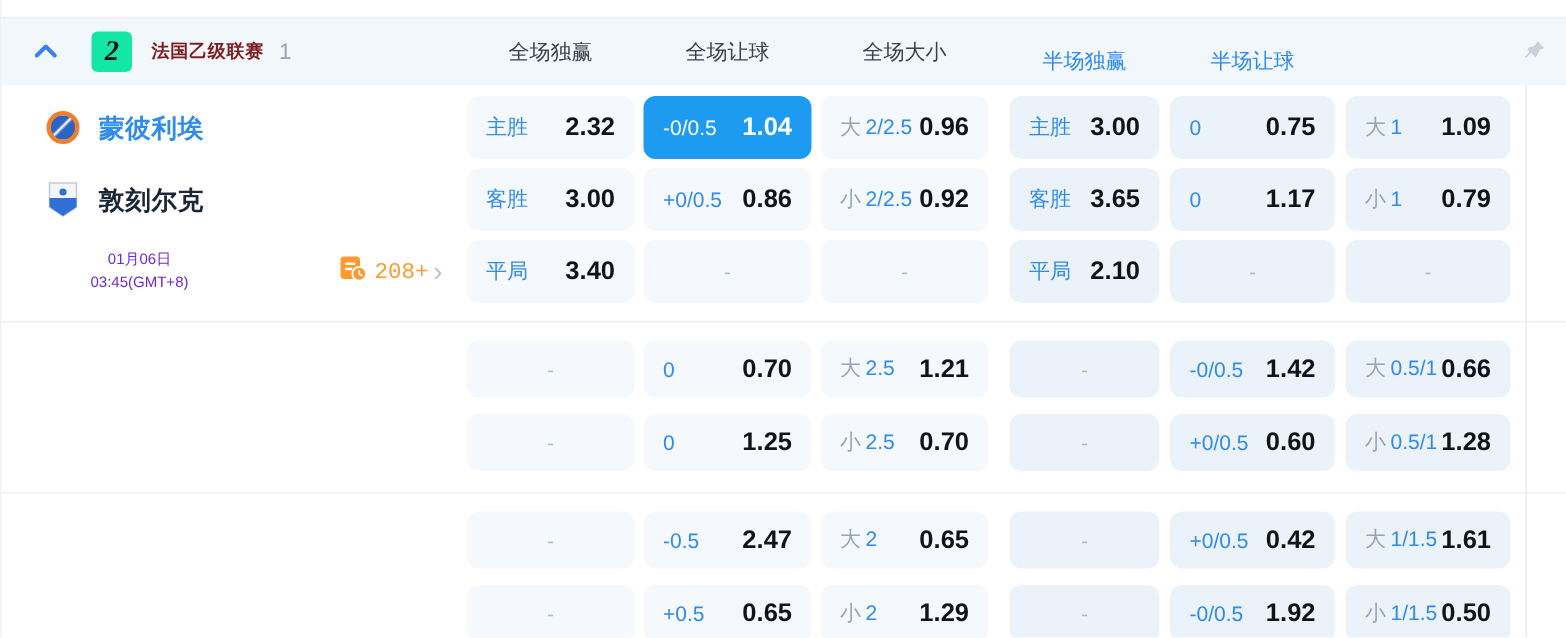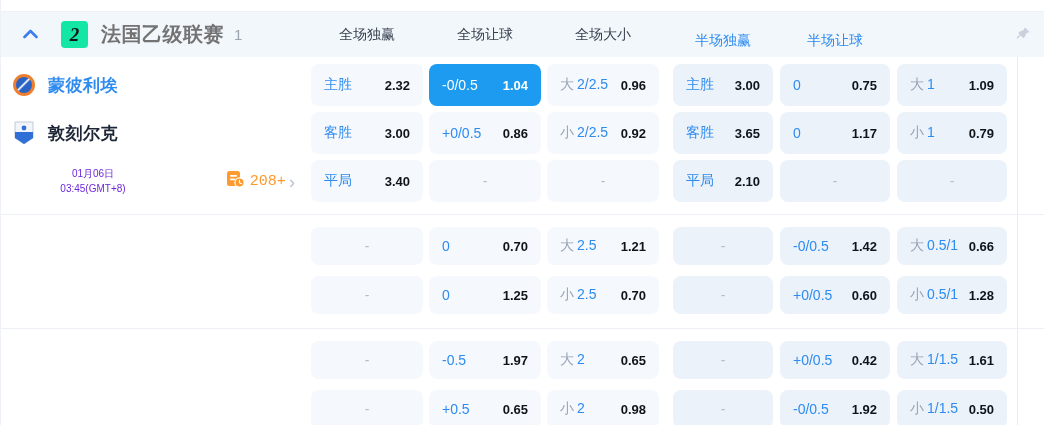"法国乙级联赛" .league-title { color: #737373 -> #7f1d1d; font-size: 20px -> 12px }
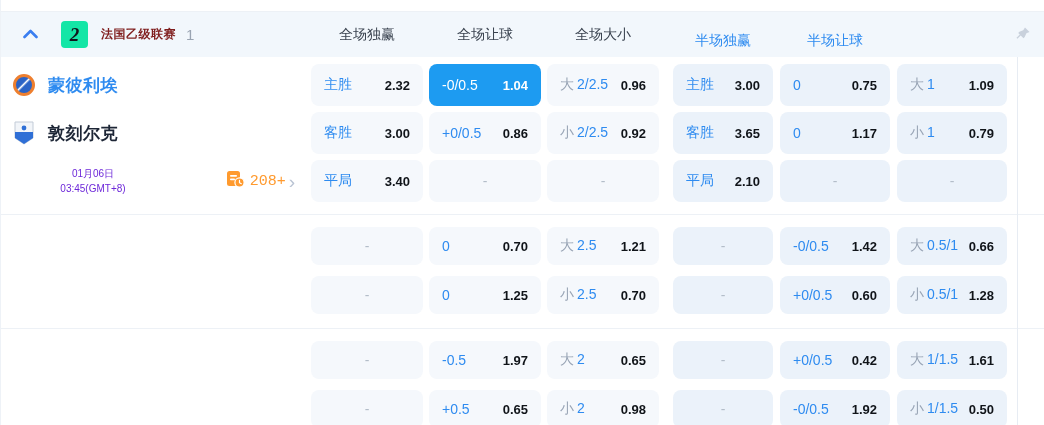"蒙彼利埃" .team { padding-left: 11px -> 29px }
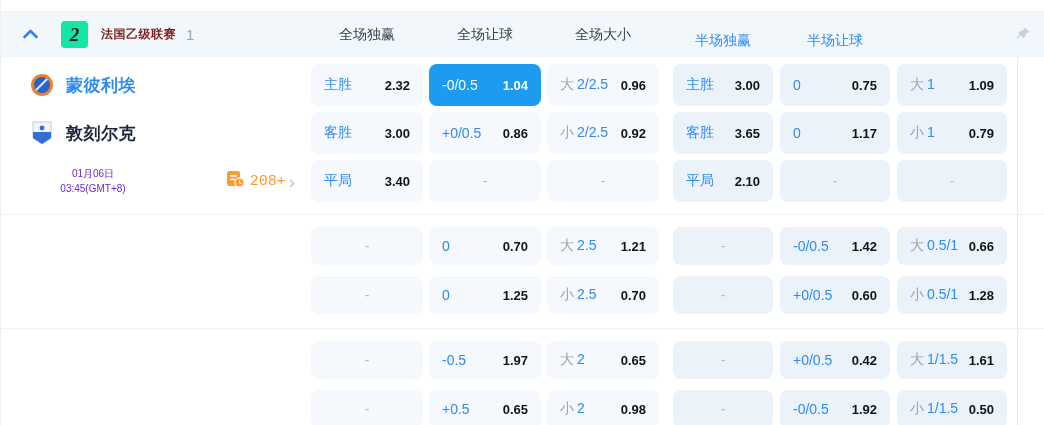"2.32" .val { font-size: 13px -> 17px }
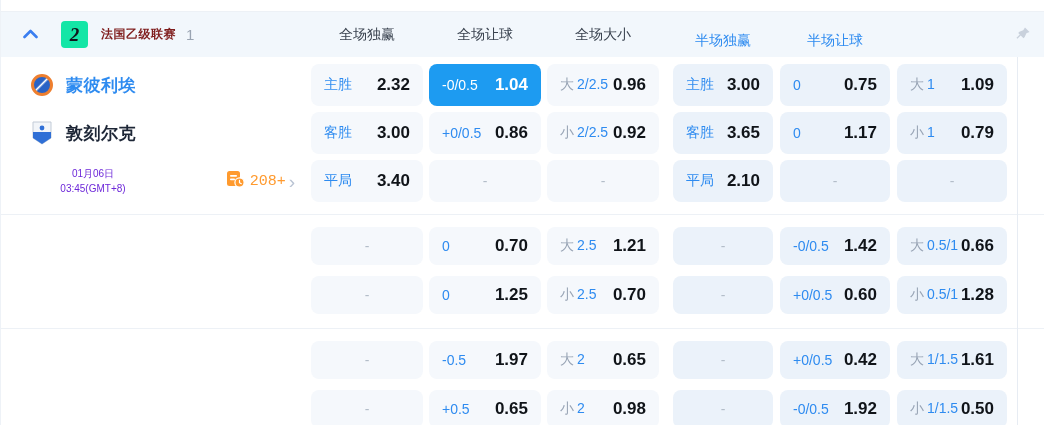"1.97" span.val { text: 1.97 -> 2.47 }
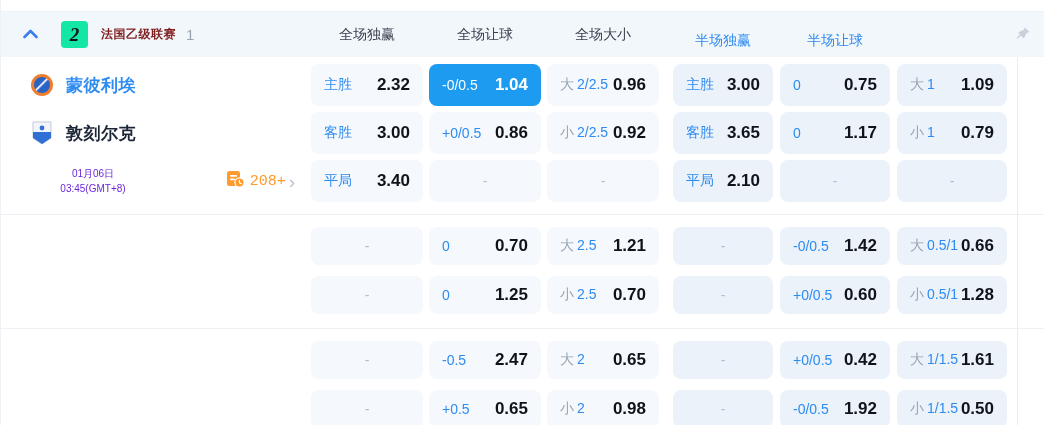"0.98" span.val { text: 0.98 -> 1.29 }
